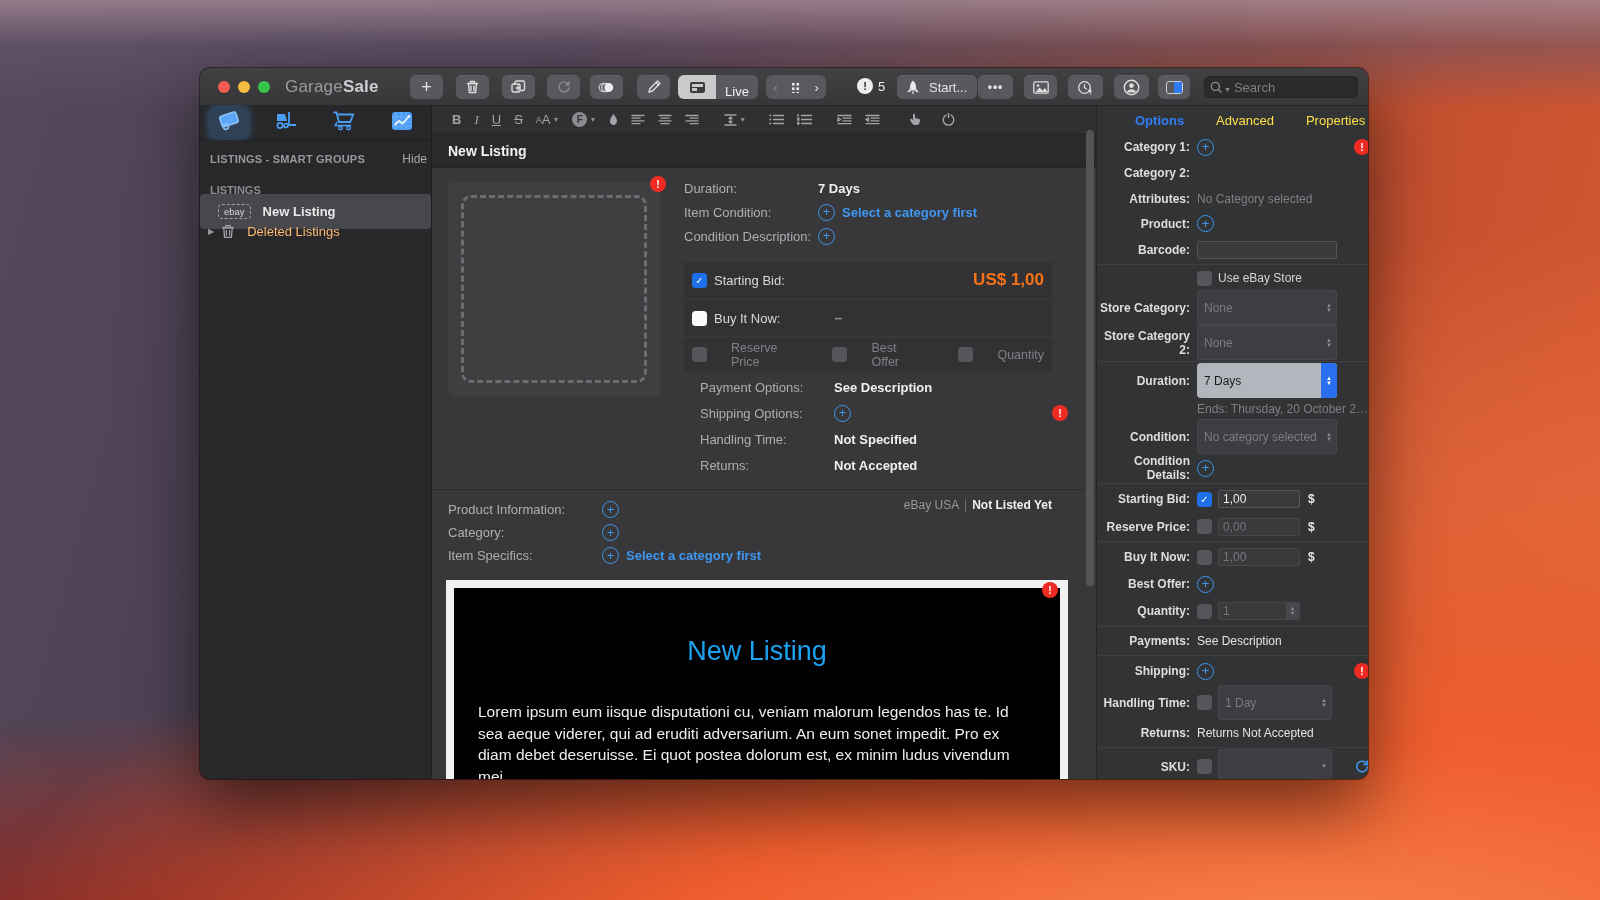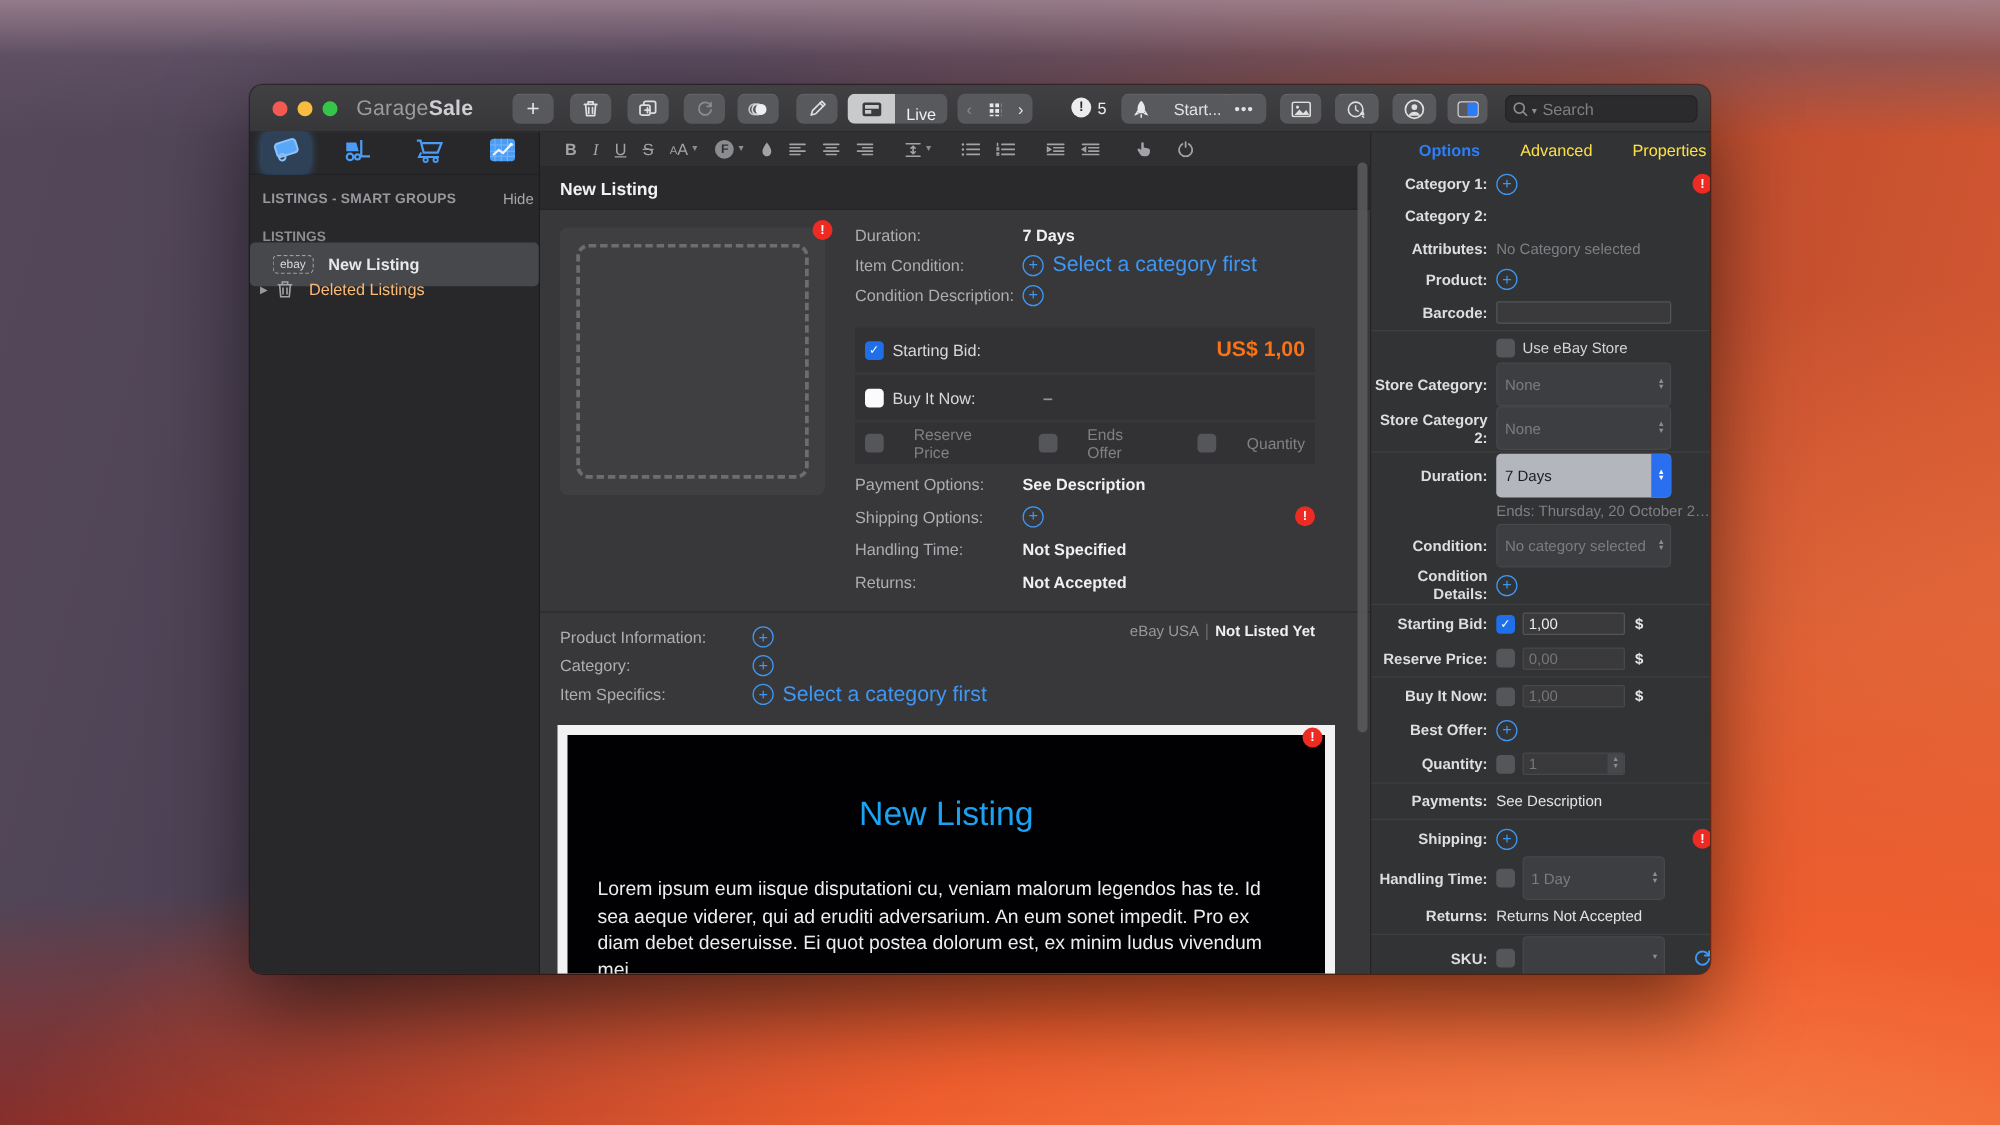"Start..." .startbtn { gap: 20px -> 10px }
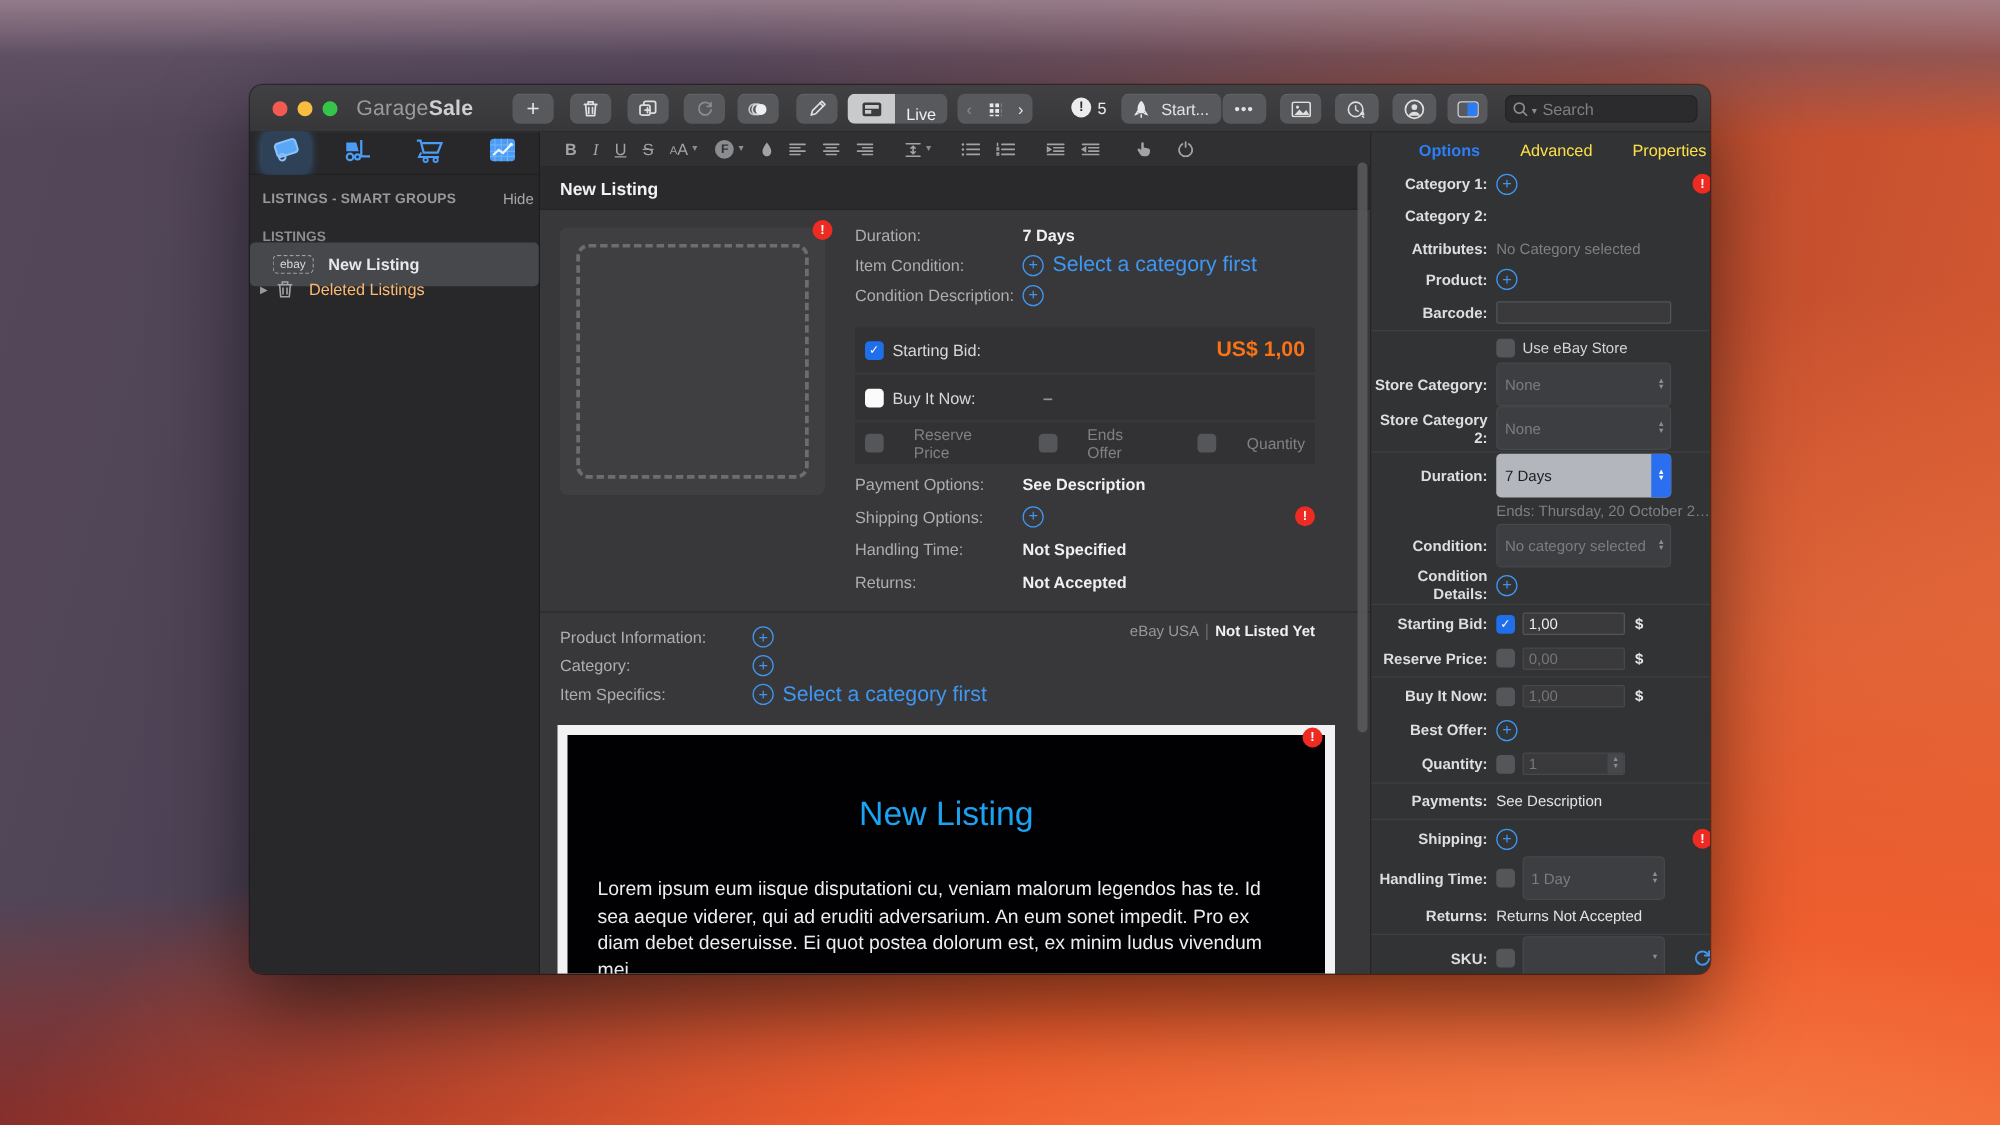"Select a category first" .bluelink { font-size: 17px -> 13px; font-weight: none -> bold }
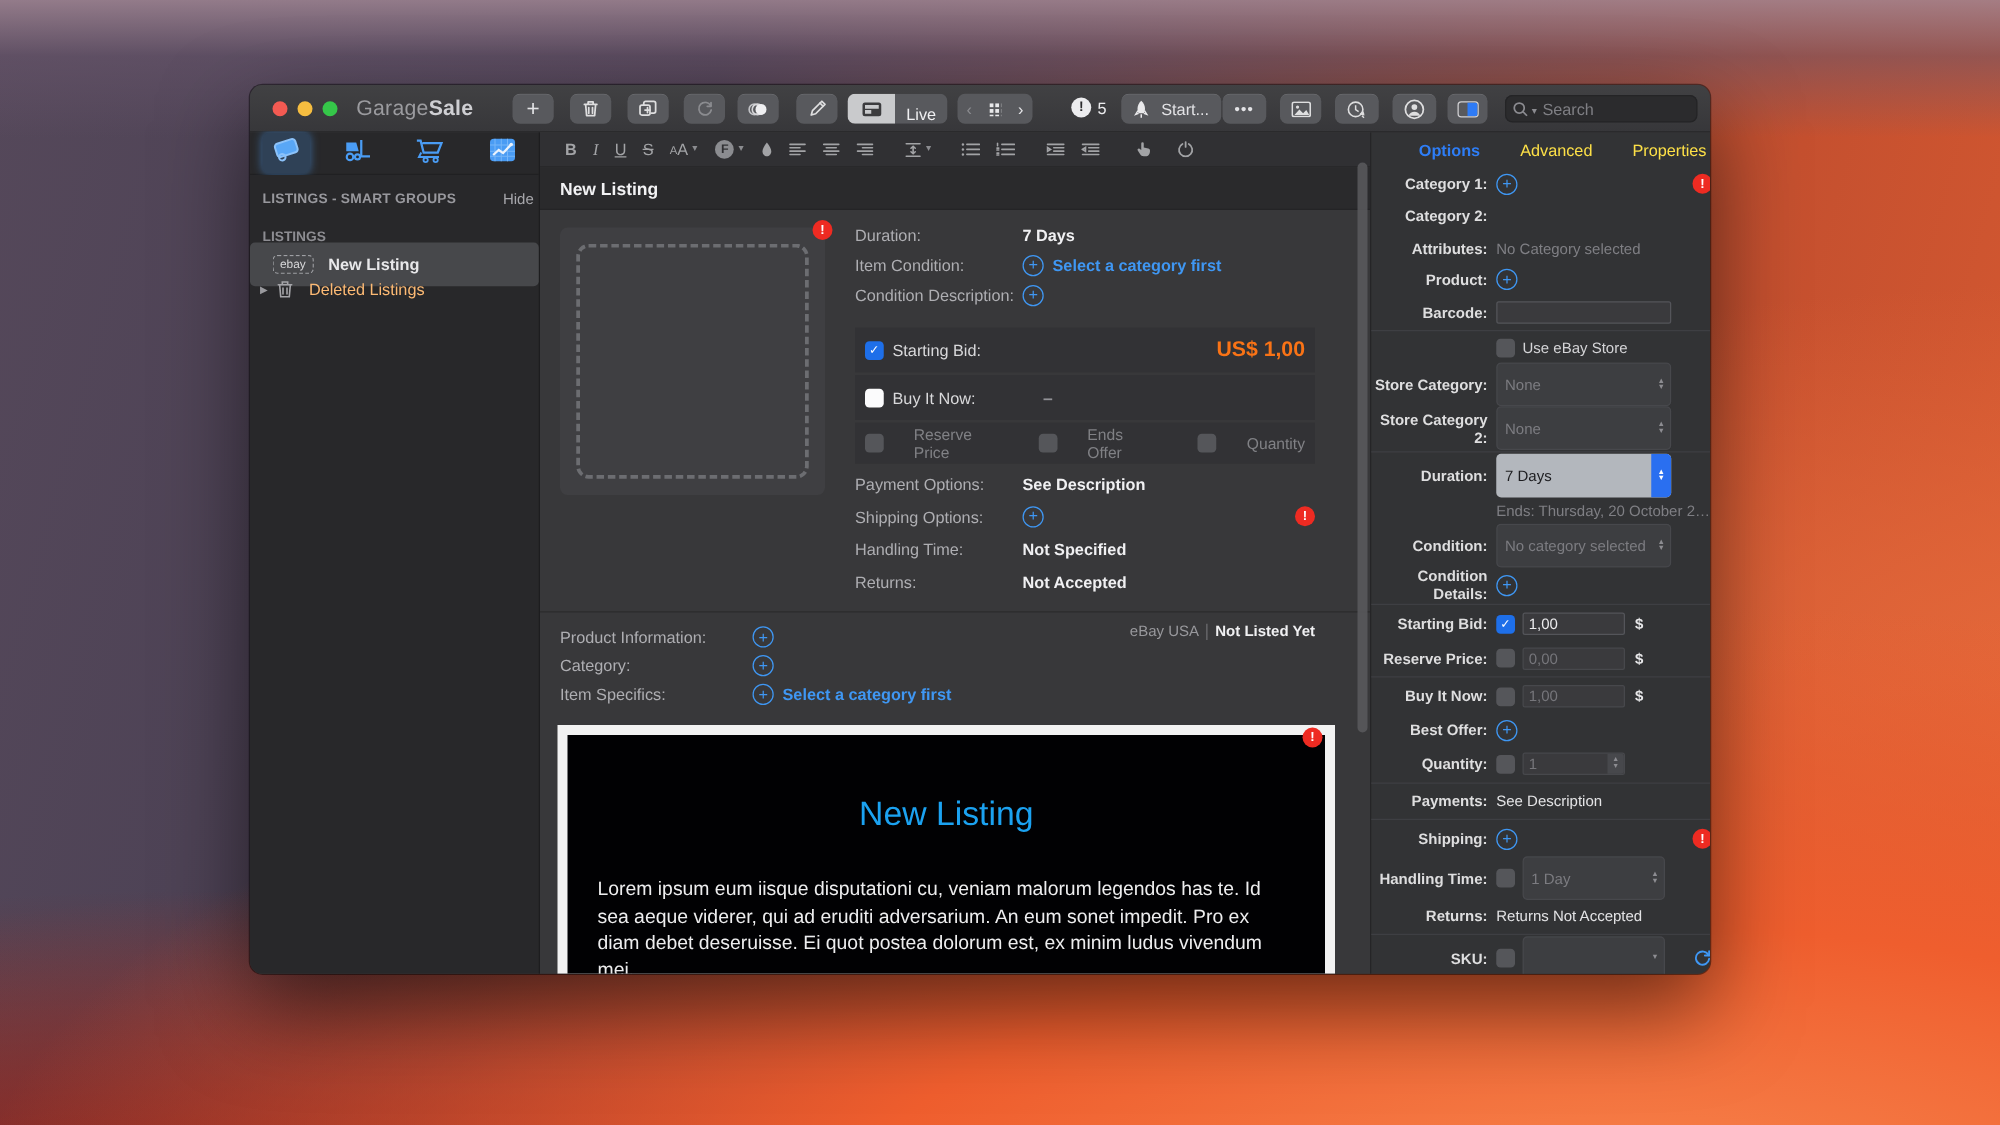"Ends Offer" span { text: Ends -> Best }
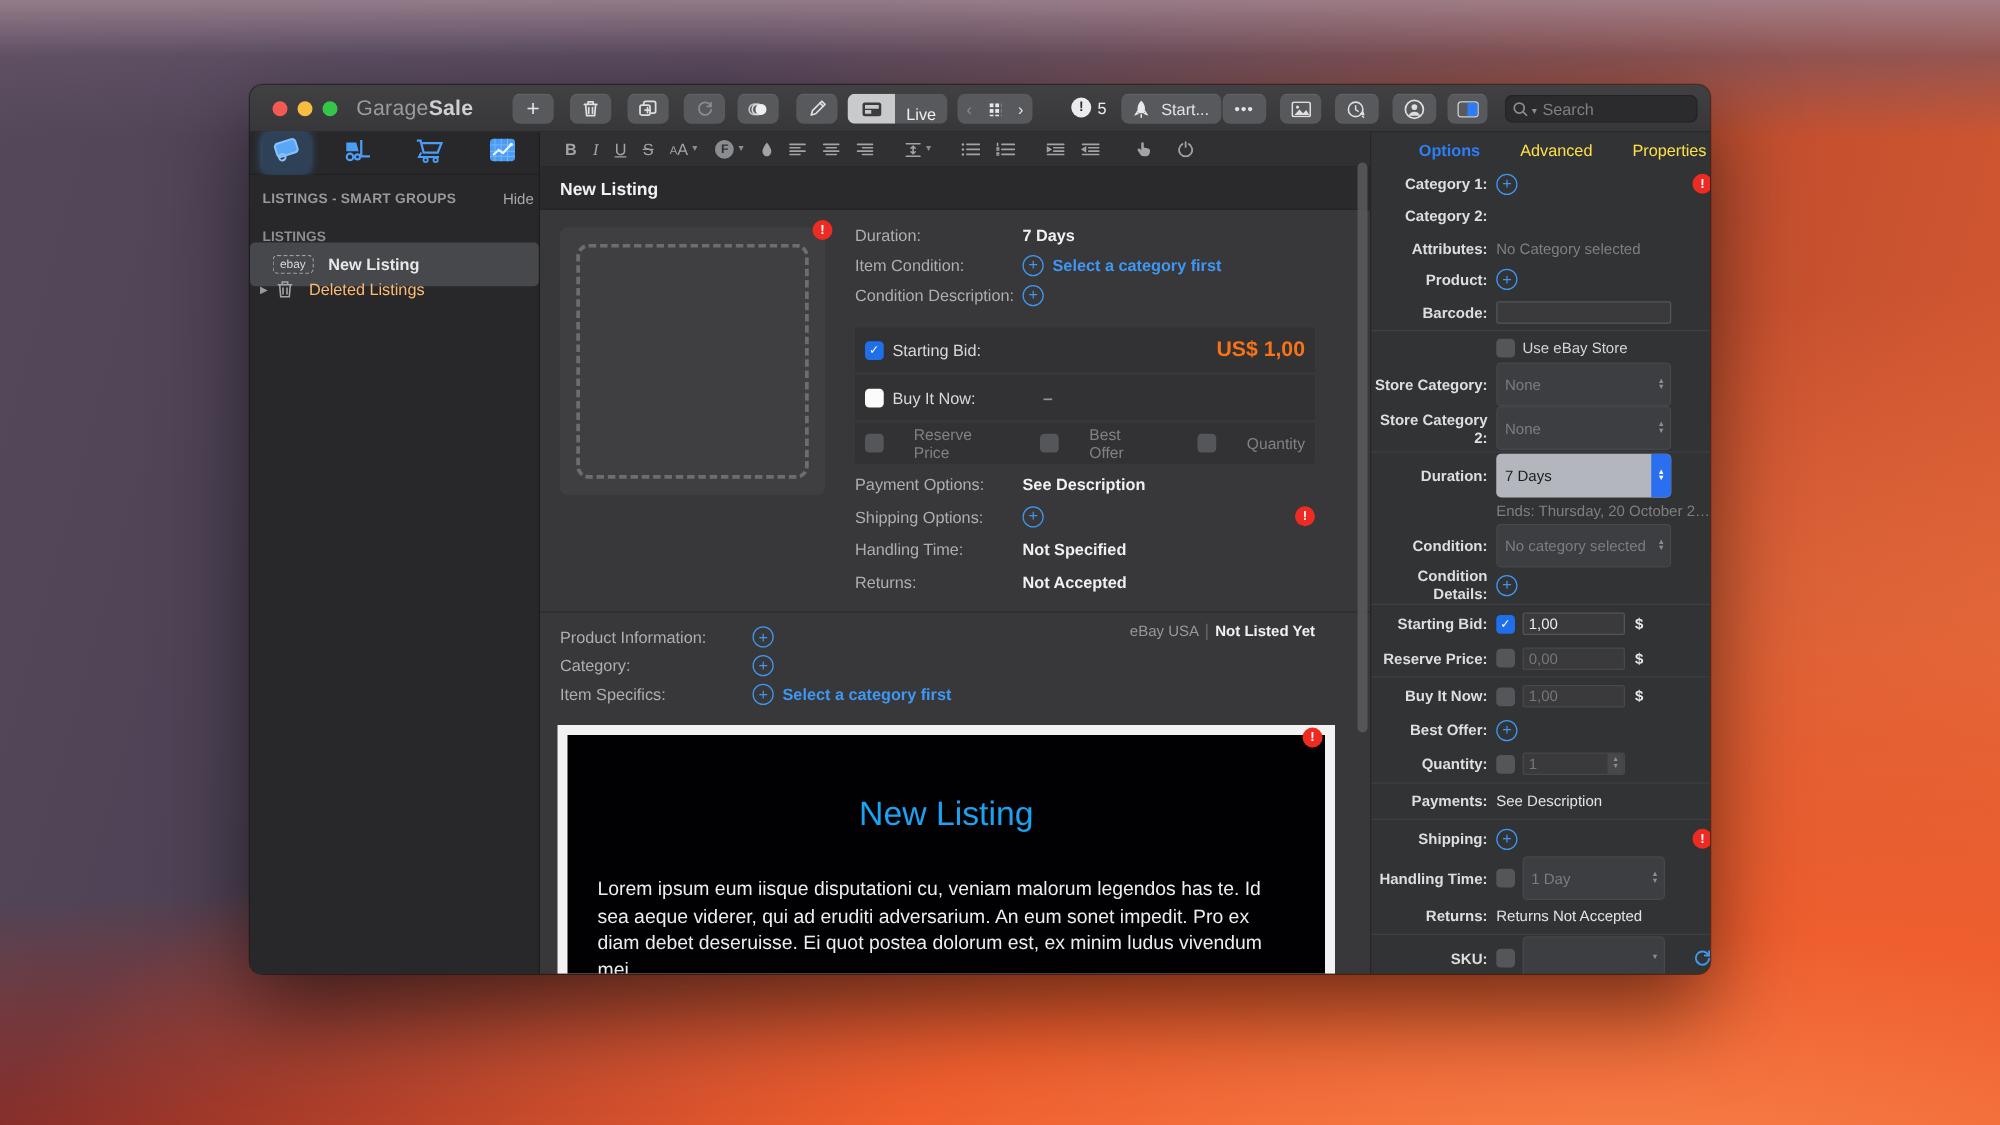"Payment Options:" .payfields { left: 252px -> 268px }
